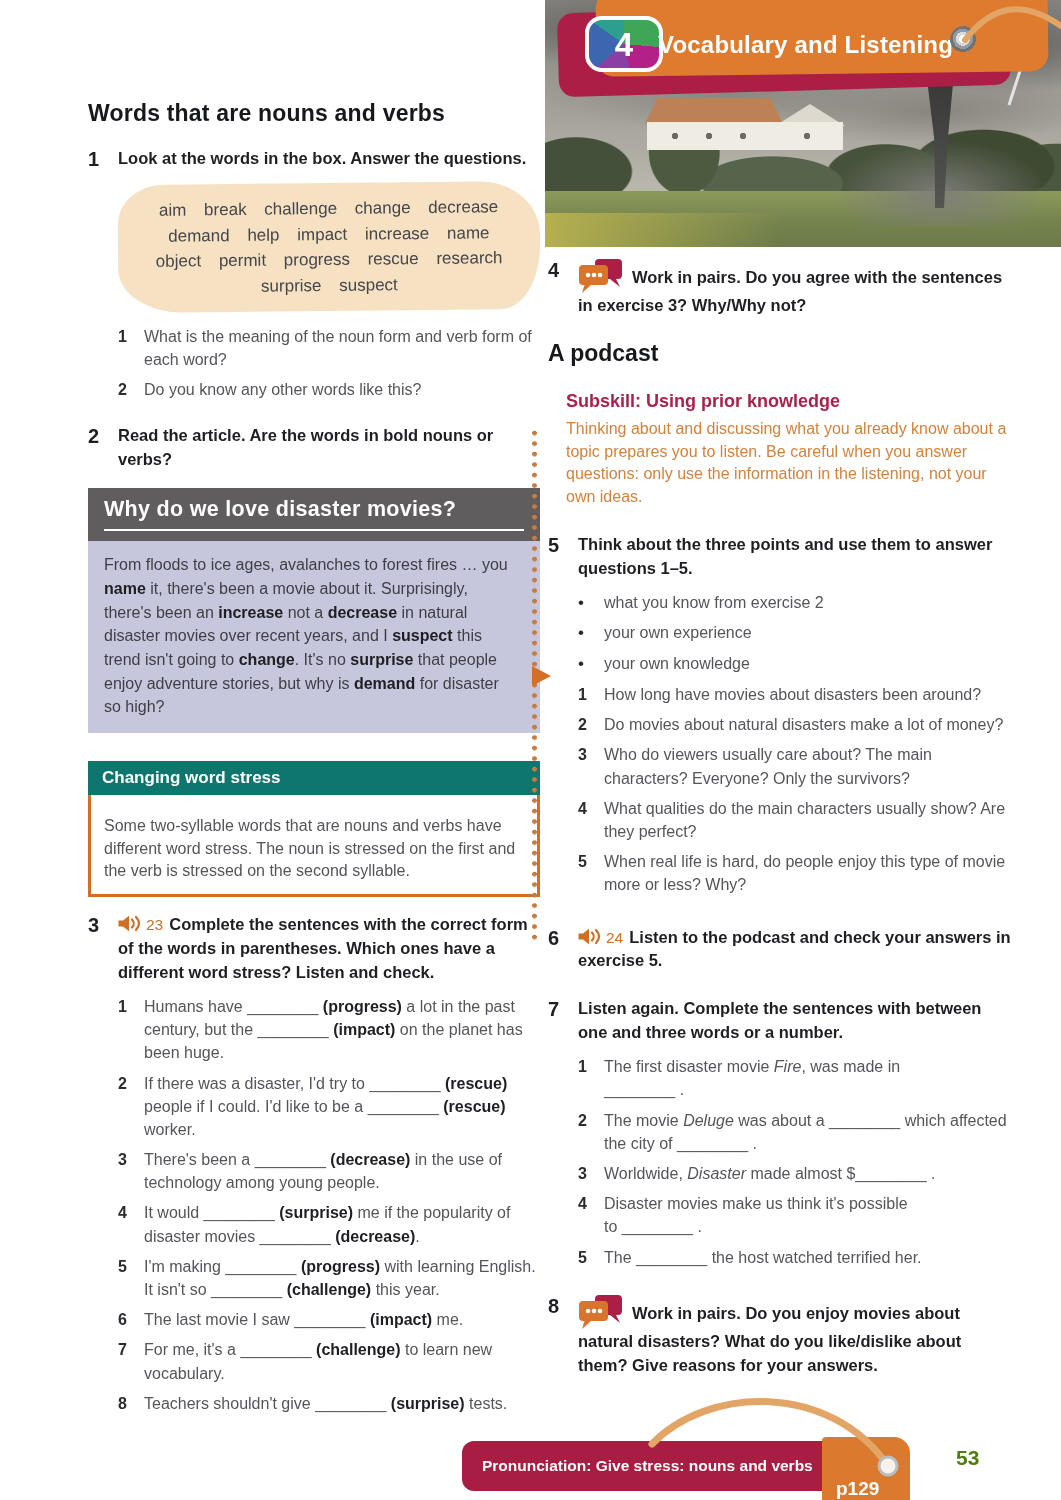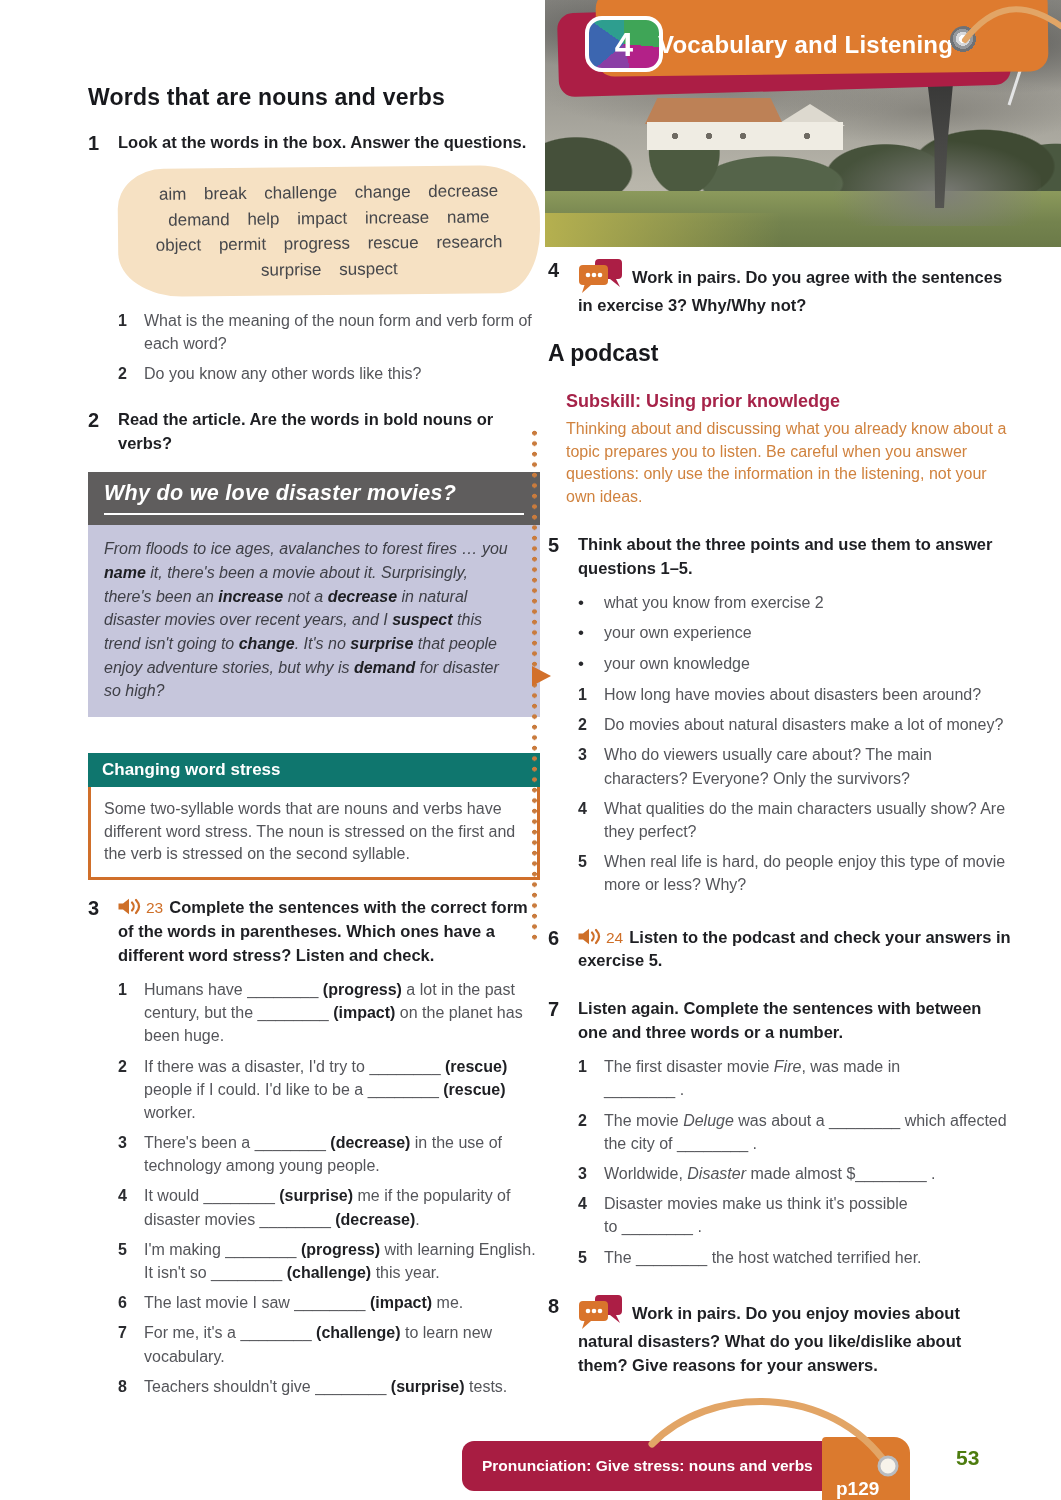"Words that are nouns and" .col-left { top: 84px -> 100px }
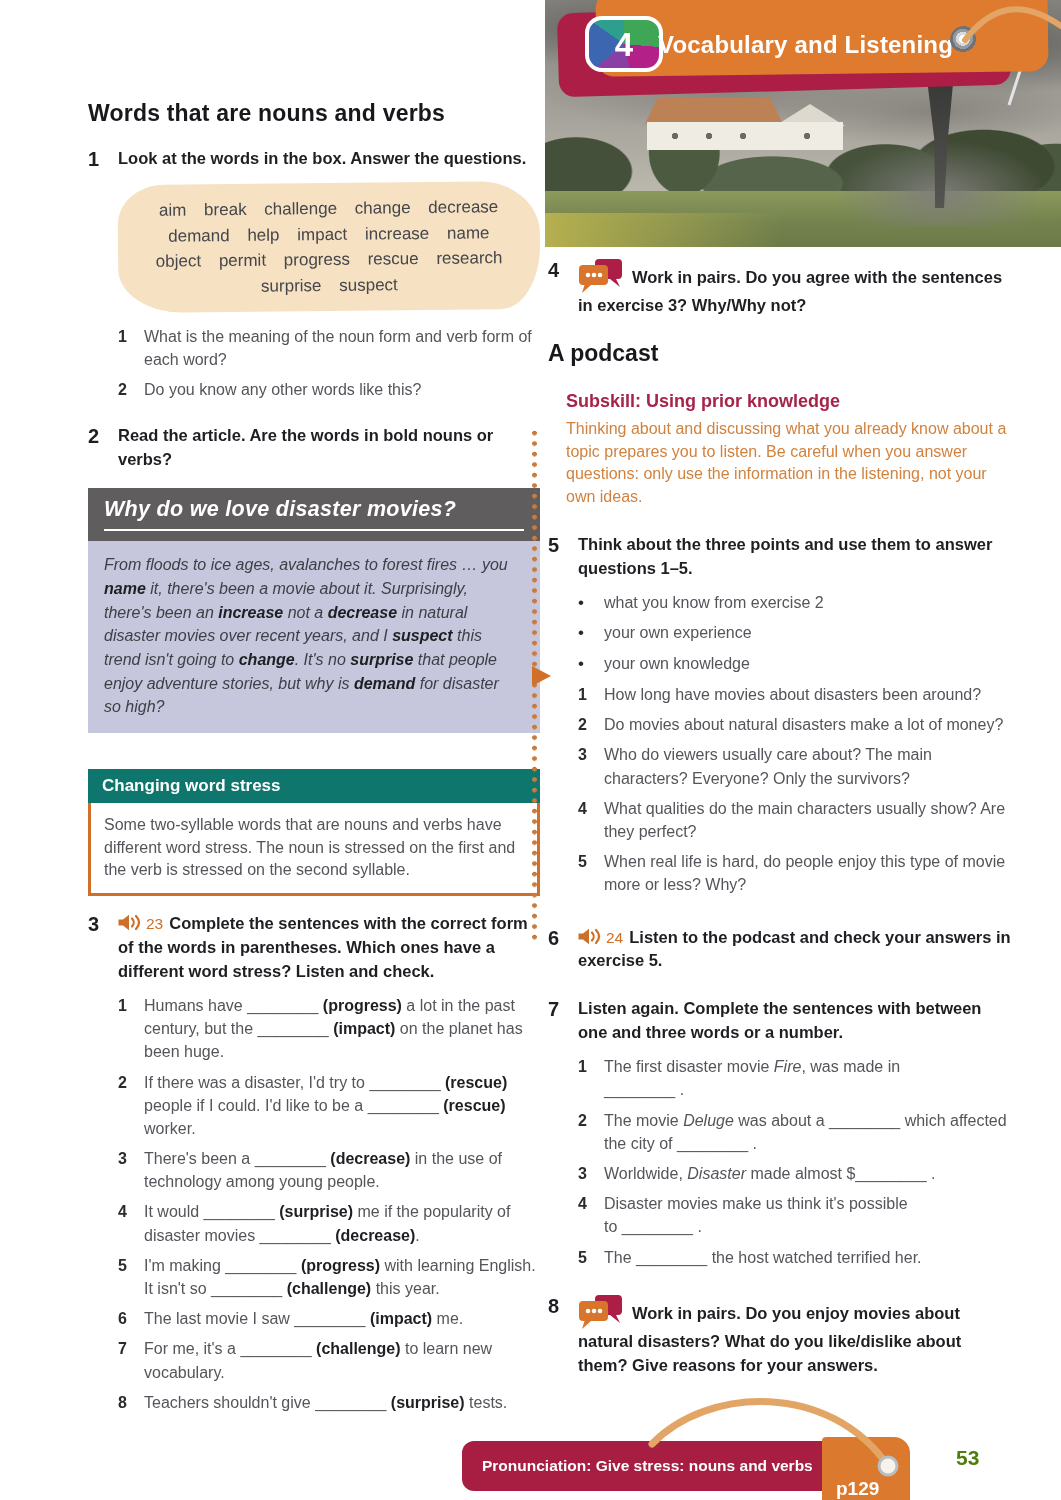"Why do we love disaster" .article { font-style: italic -> none; margin: 4px 0 36px 0 -> 4px 0 28px 0 }
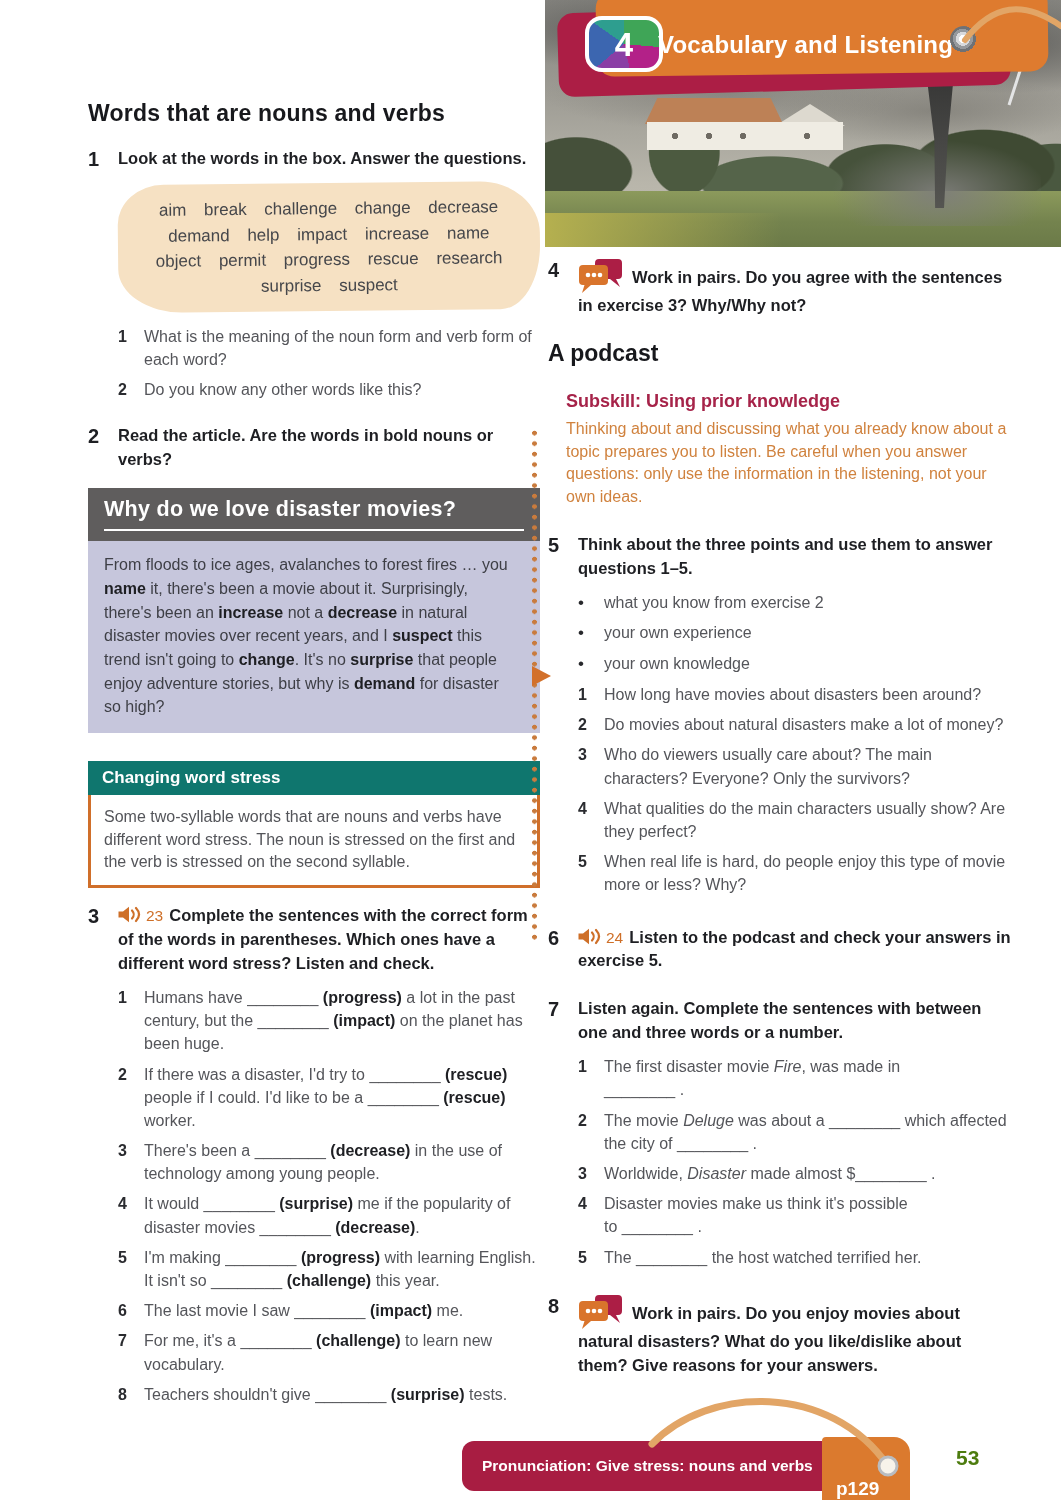"Some two-syllable words that are" .stress-body { padding: 11px 13px 11px 13px -> 20px 13px 11px 13px }
